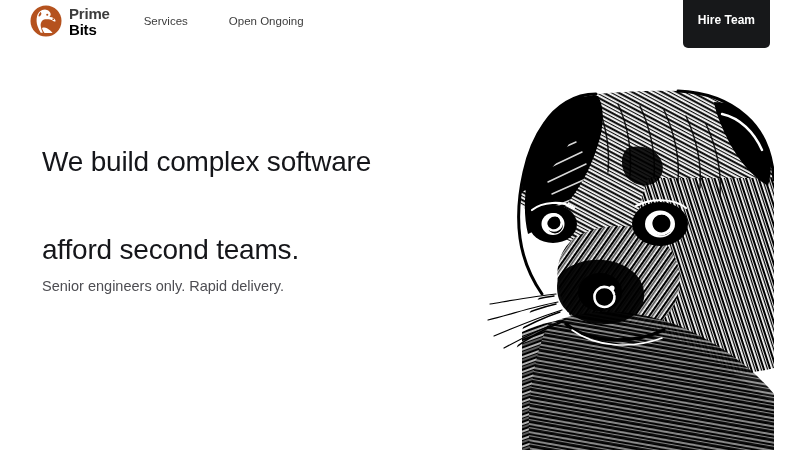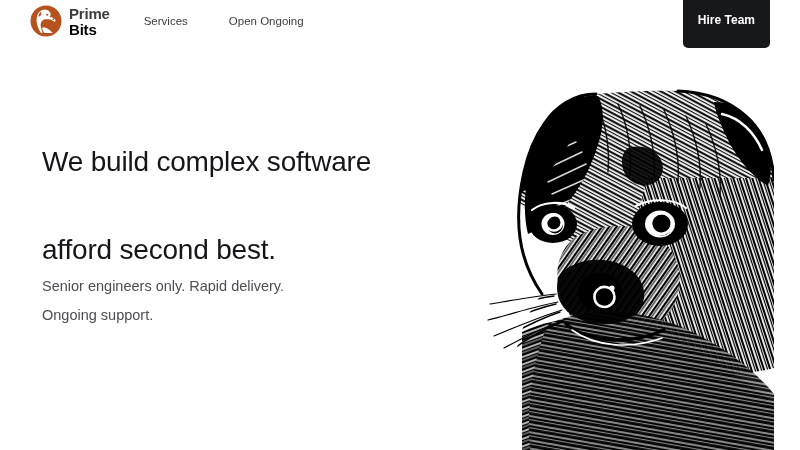"afford second best." span { text: best -> teams }
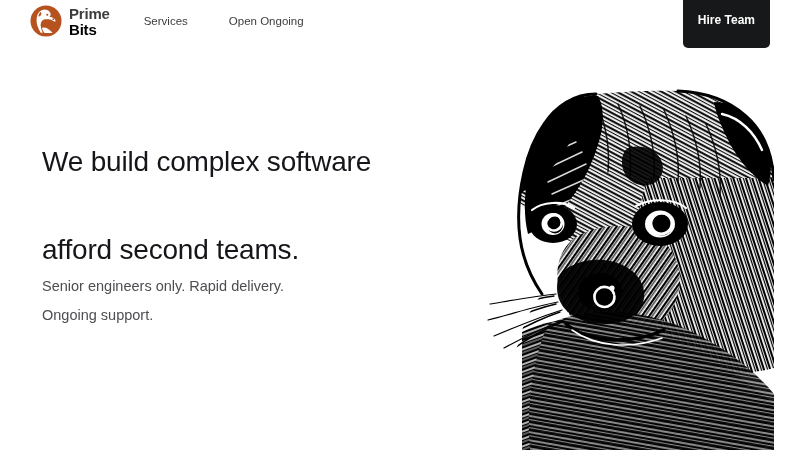"Ongoing support." span { html: <span>Ongoing support.</span> -> none }
